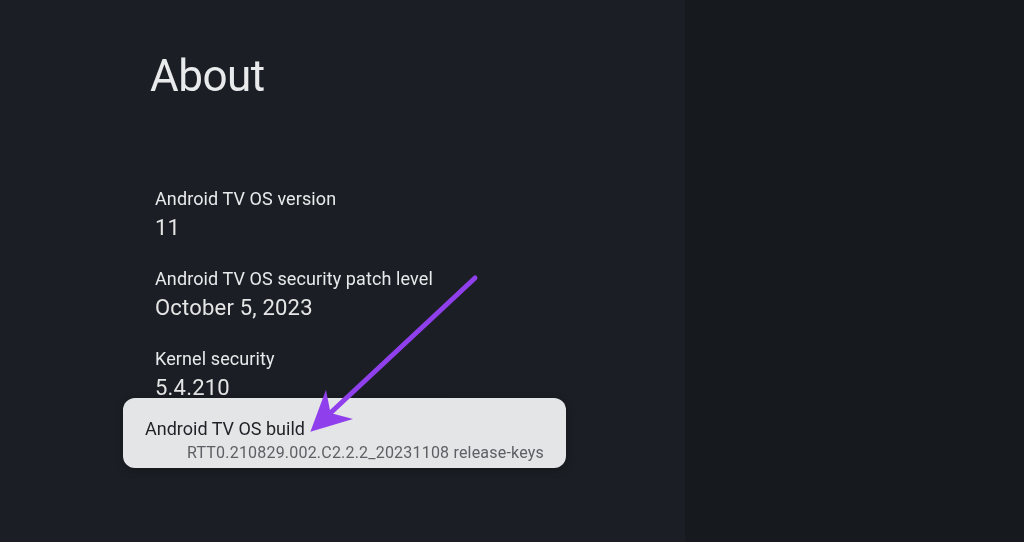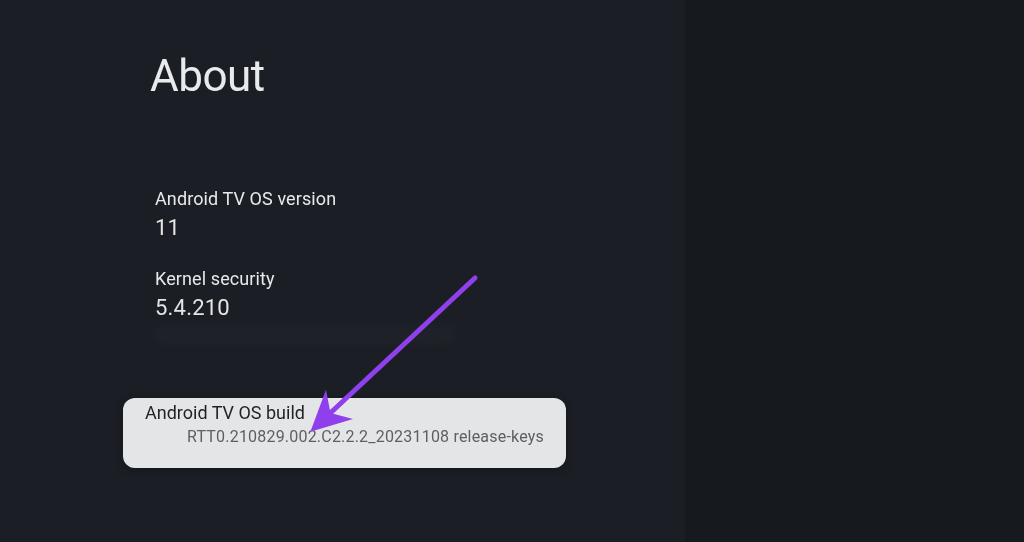"Android TV OS security patch" div.setting-label { html: none -> <div>Android TV OS security patch level</div> }
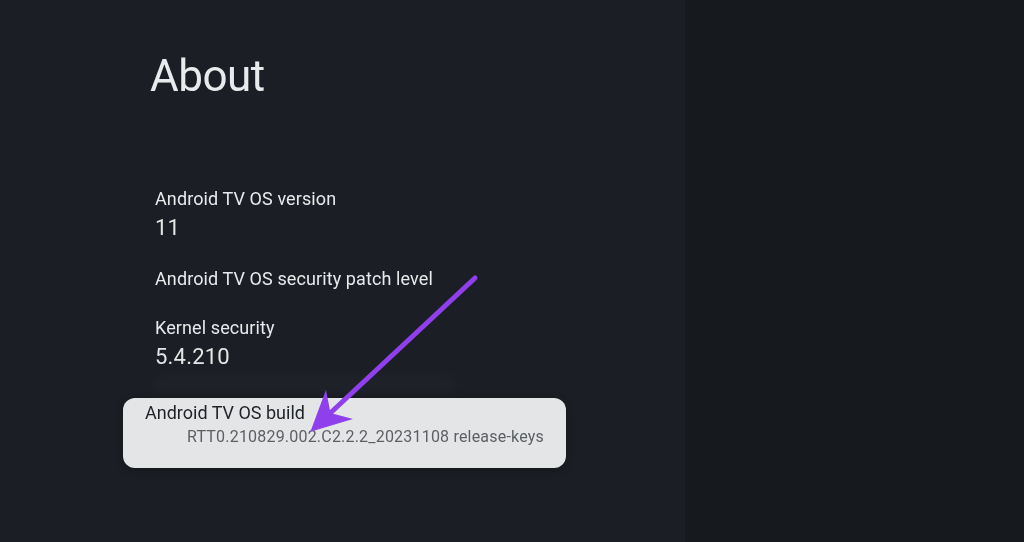"October 5, 2023" div.setting-value { html: none -> <div>October 5, 2023</div> }
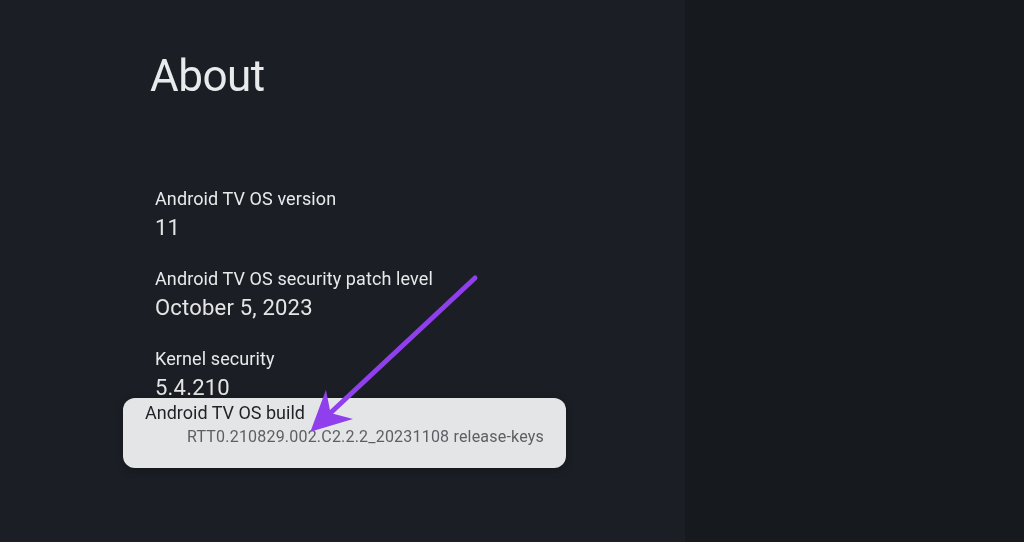"Android TV OS build" .focused-card { padding: 4px 22px -> 20px 22px }
